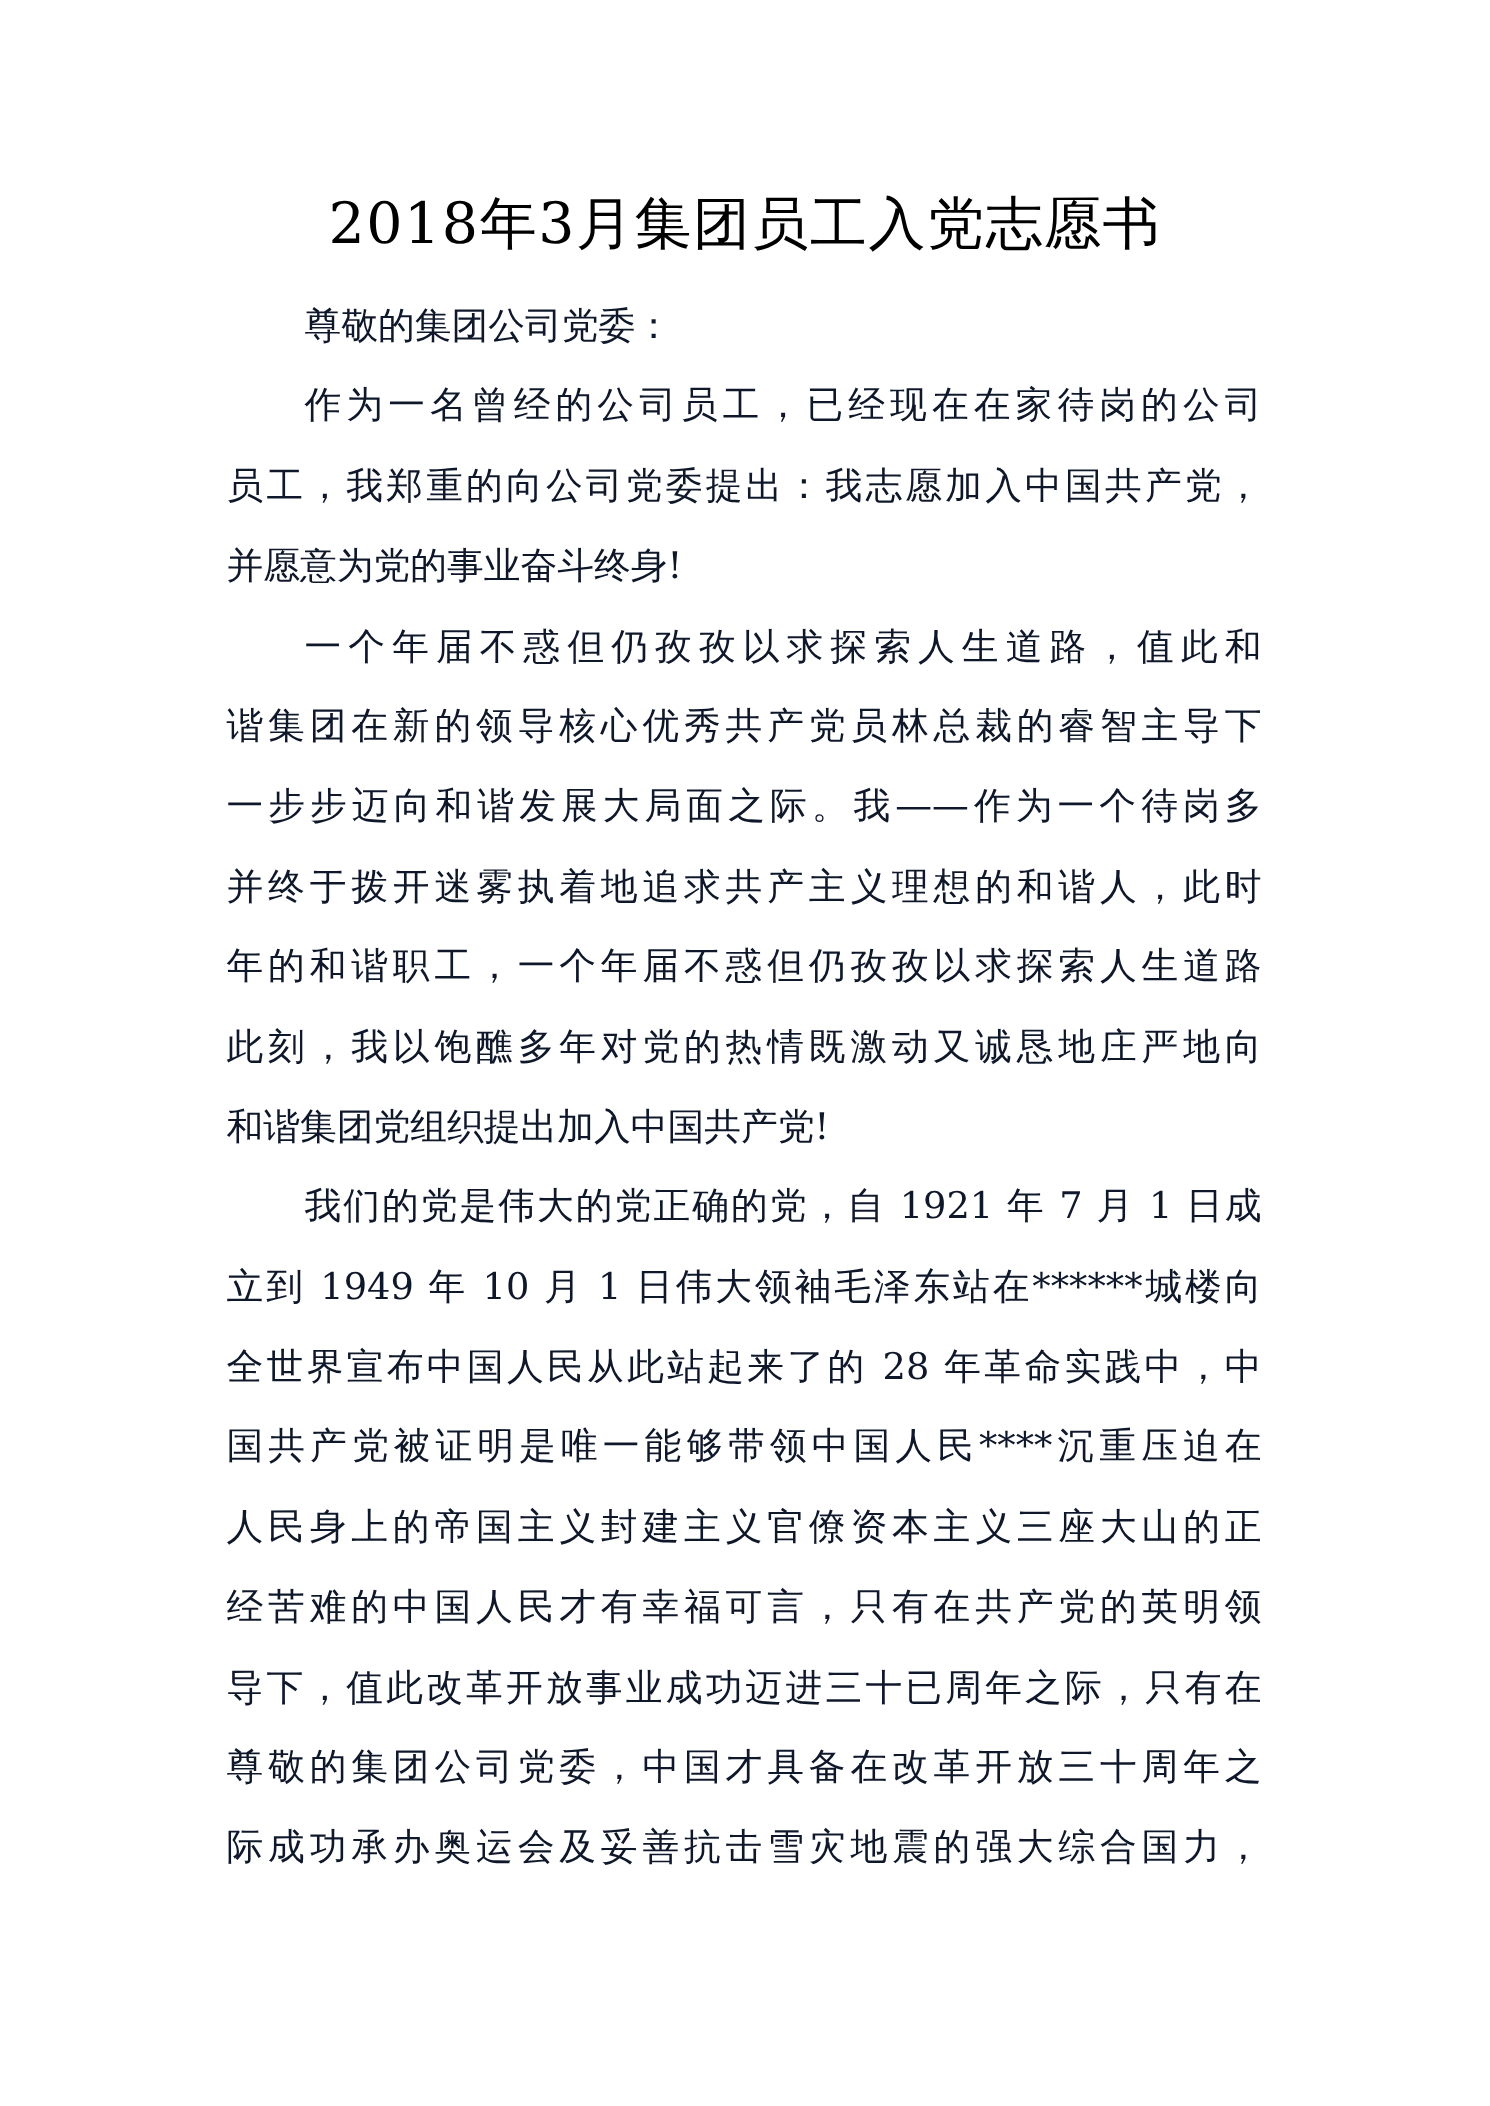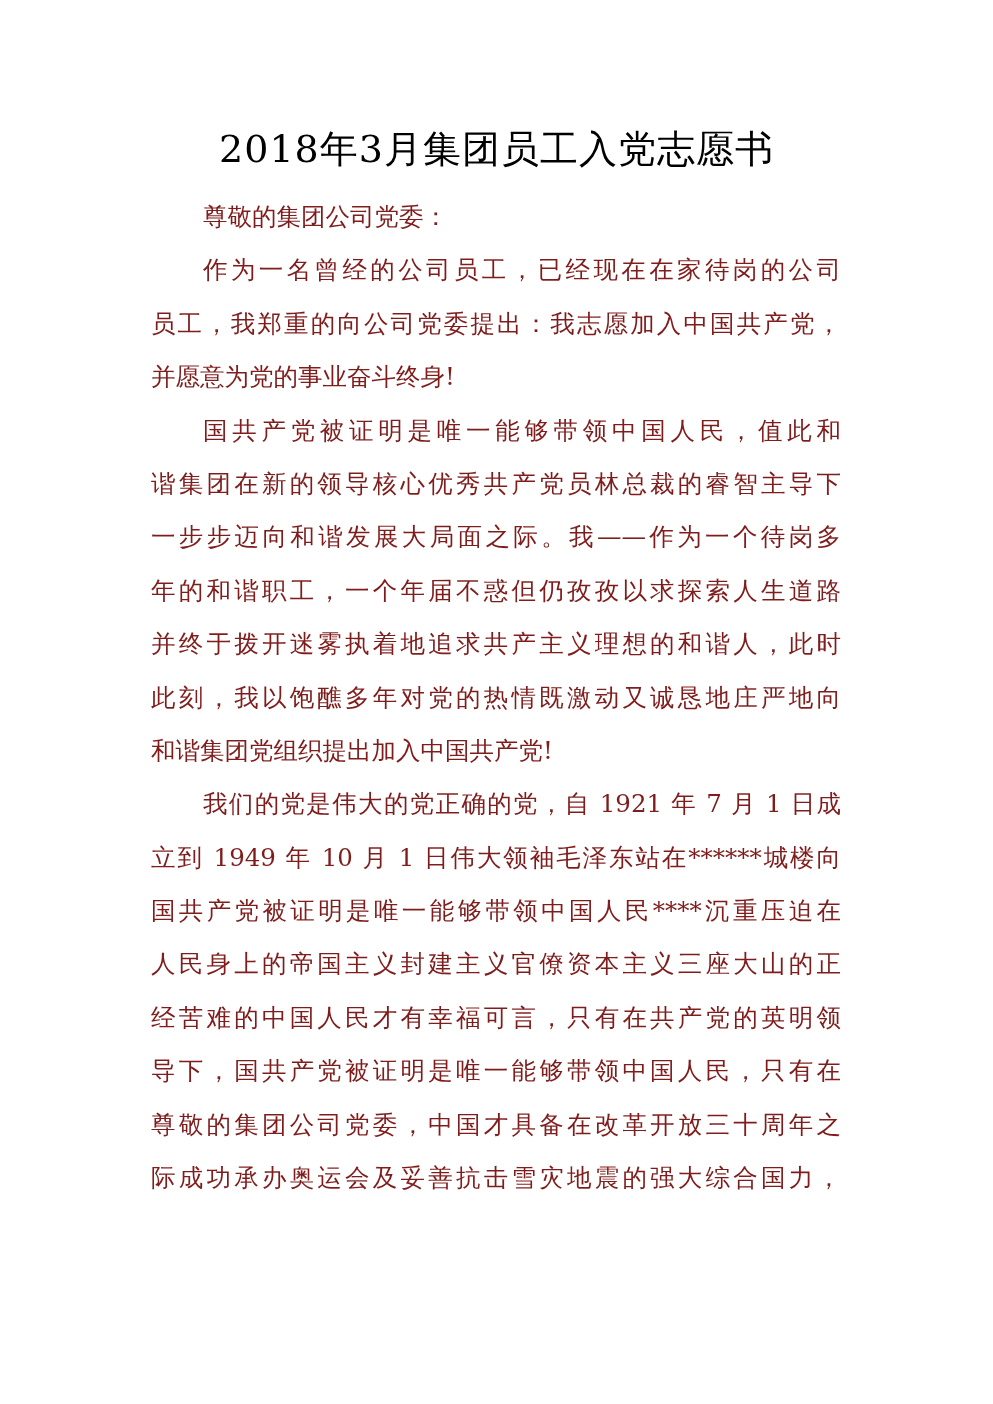"尊敬的集团公司党委：" .body-text { color: #7f1d1d -> #0f172a }
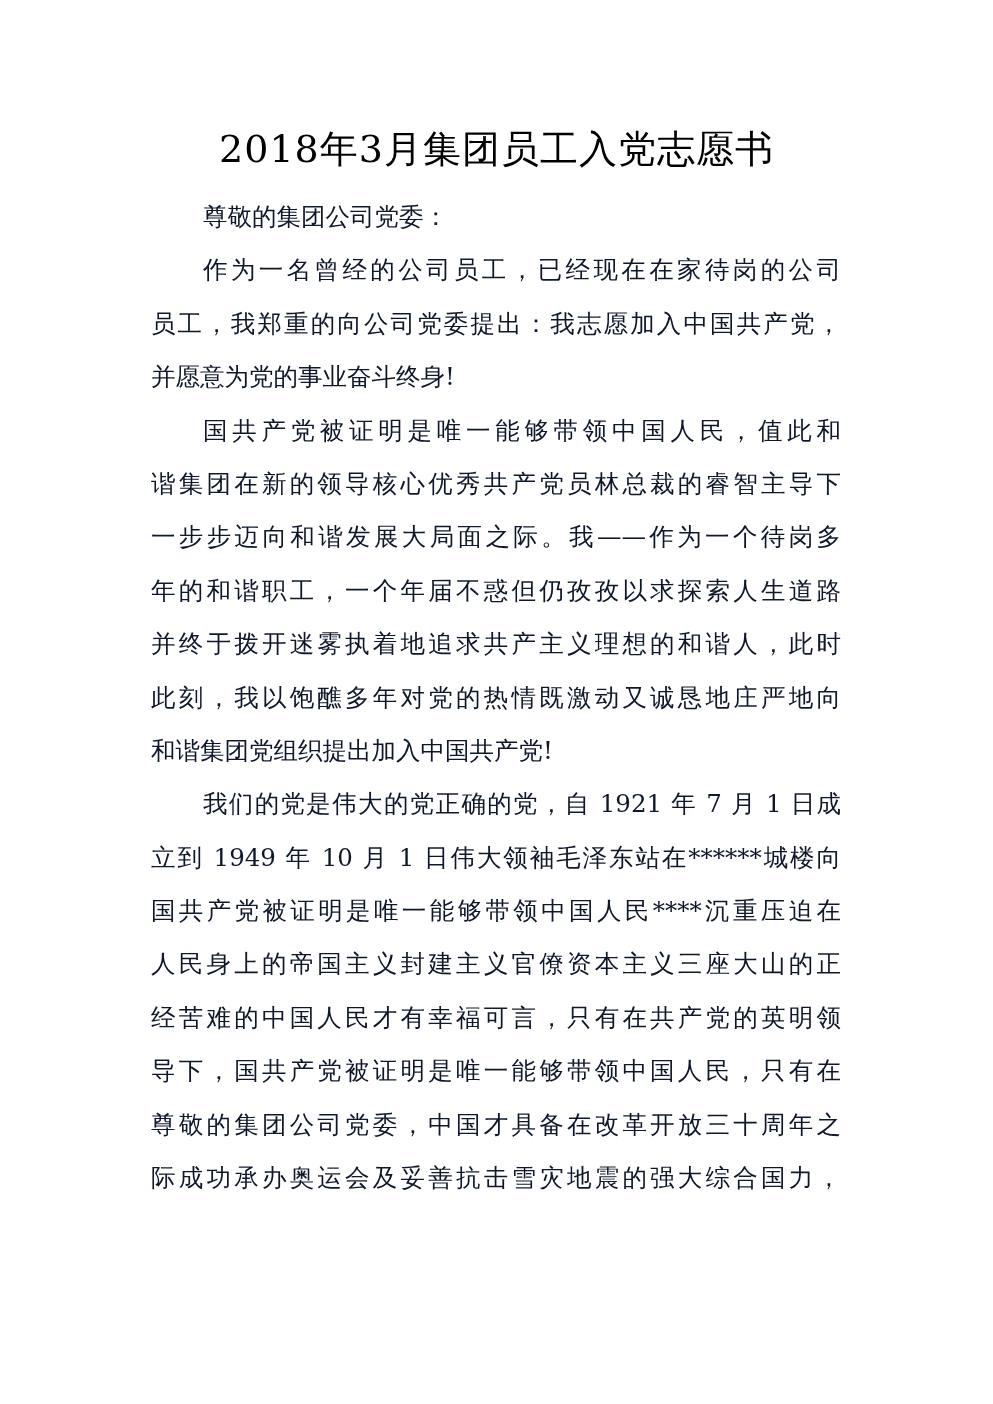"国共产党被证明是唯一能够带领中国人民，值此和" div.line { text: 国共产党被证明是唯一能够带领中国人民 -> 一个年届不惑但仍孜孜以求探索人生道路 }
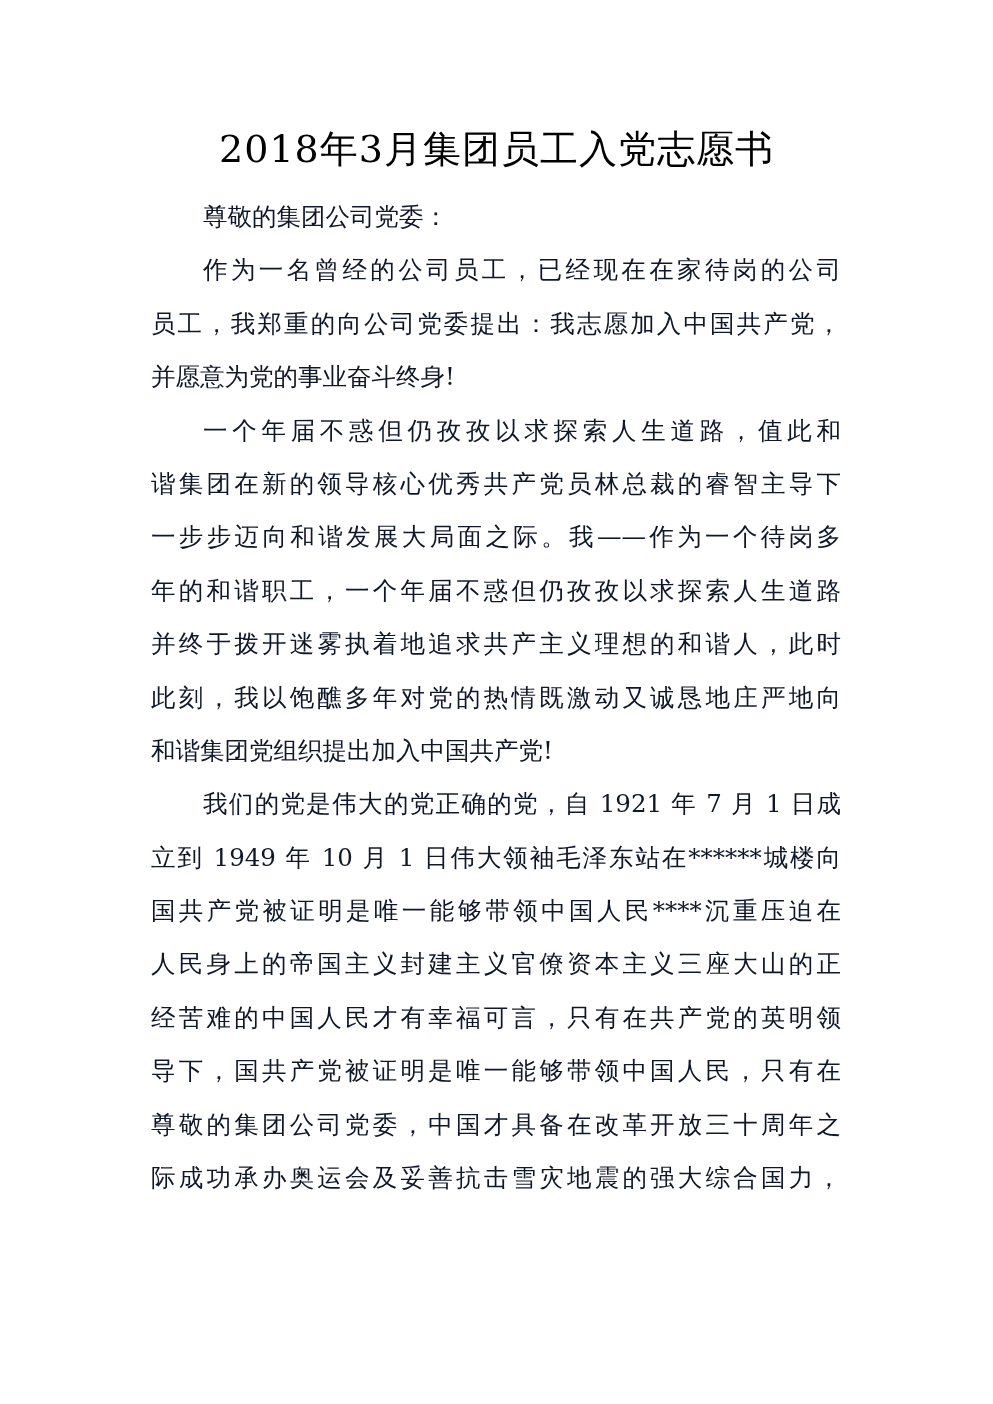"年的和谐职工，一个年届不惑但仍孜孜以求探索人生道路" div.line { order: before "并终于拨开迷雾执着地追求共产主义理想的和谐人，此时" -> after "并终于拨开迷雾执着地追求共产主义理想的和谐人，此时" }
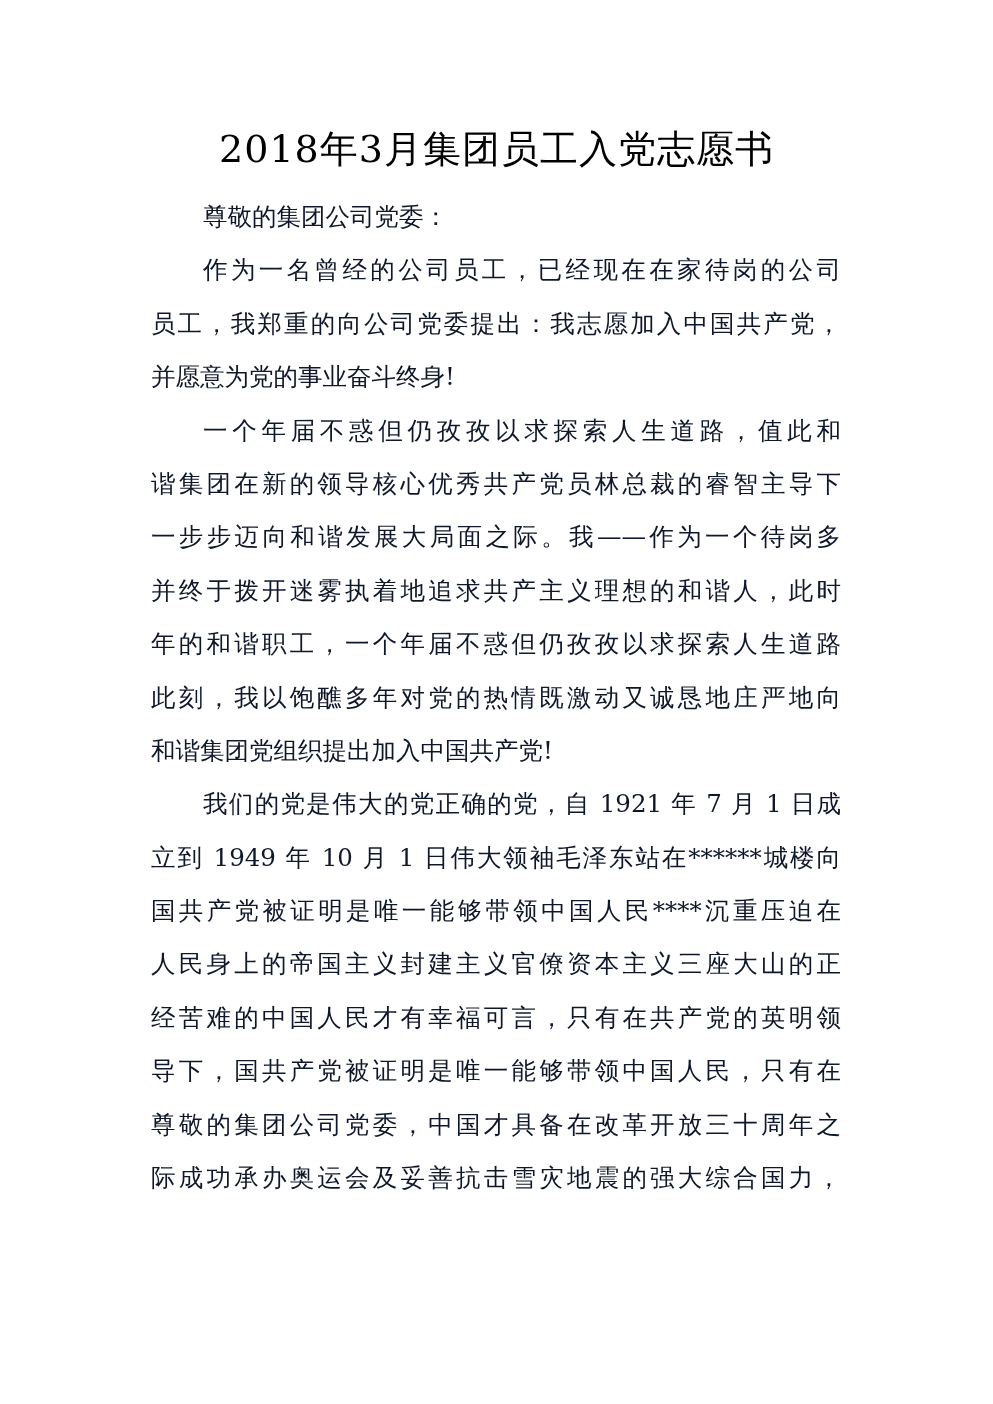"全世界宣布中国人民从此站起来了的 28 年革命实践中，中" div.line { html: none -> <div>全世界宣布中国人民从此站起来了的 28 年革命实践中，中</div> }
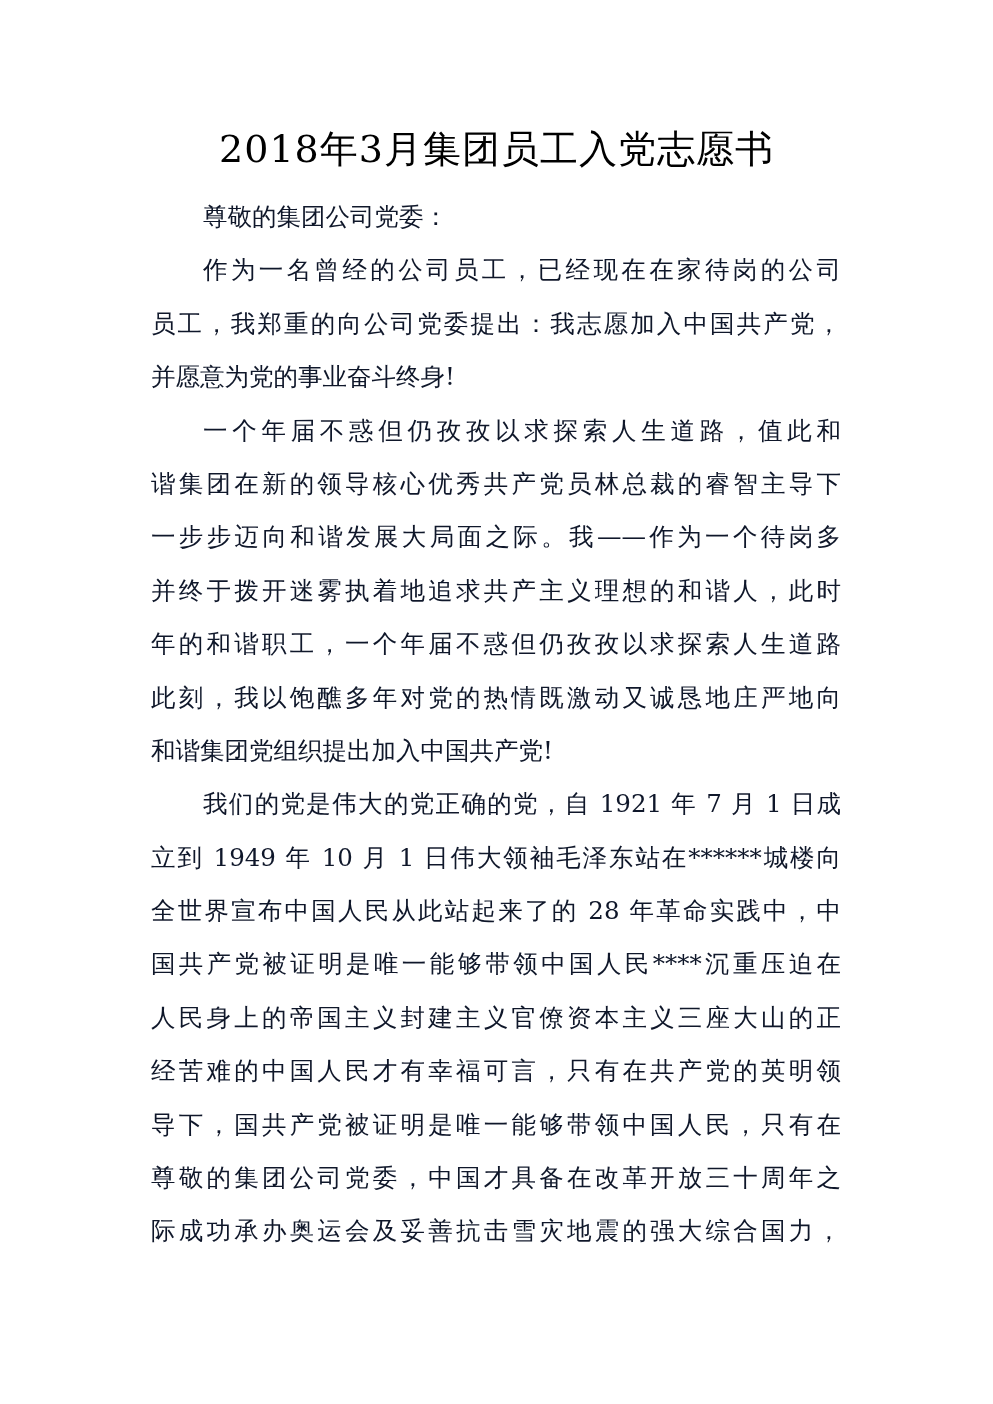"导下，国共产党被证明是唯一能够带领中国人民，只有在" div.line { text: 国共产党被证明是唯一能够带领中国人民 -> 值此改革开放事业成功迈进三十已周年之际 }
